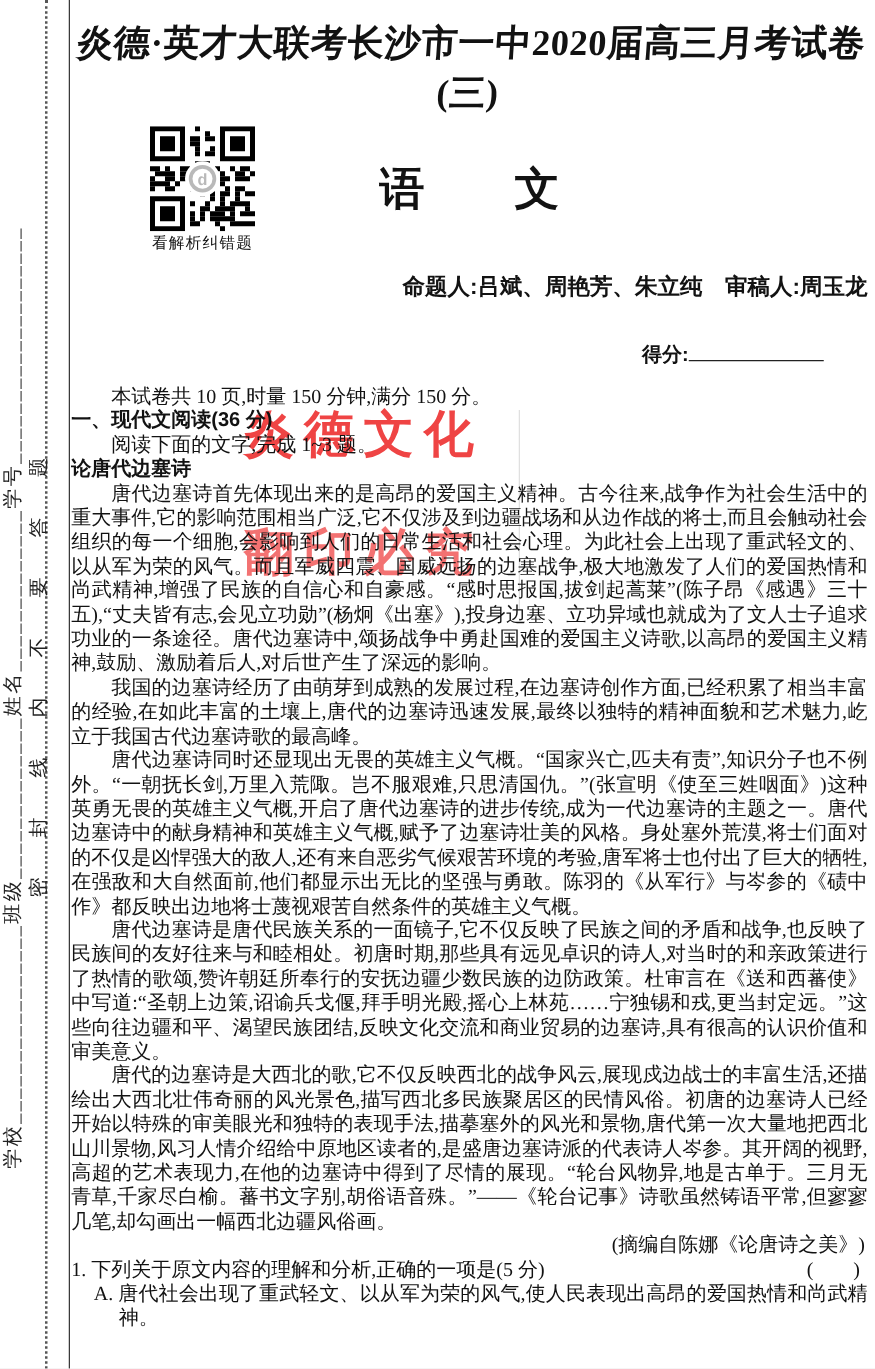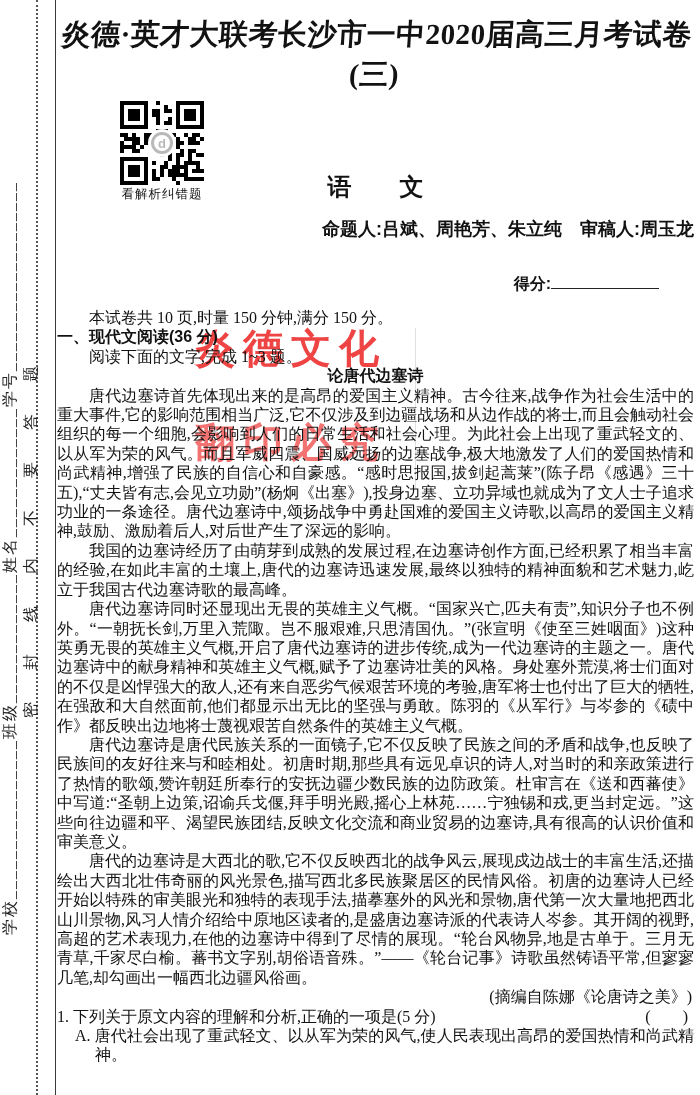"语 文" .subject-title { font-size: 24px -> 36px; margin-top: 44px -> none }
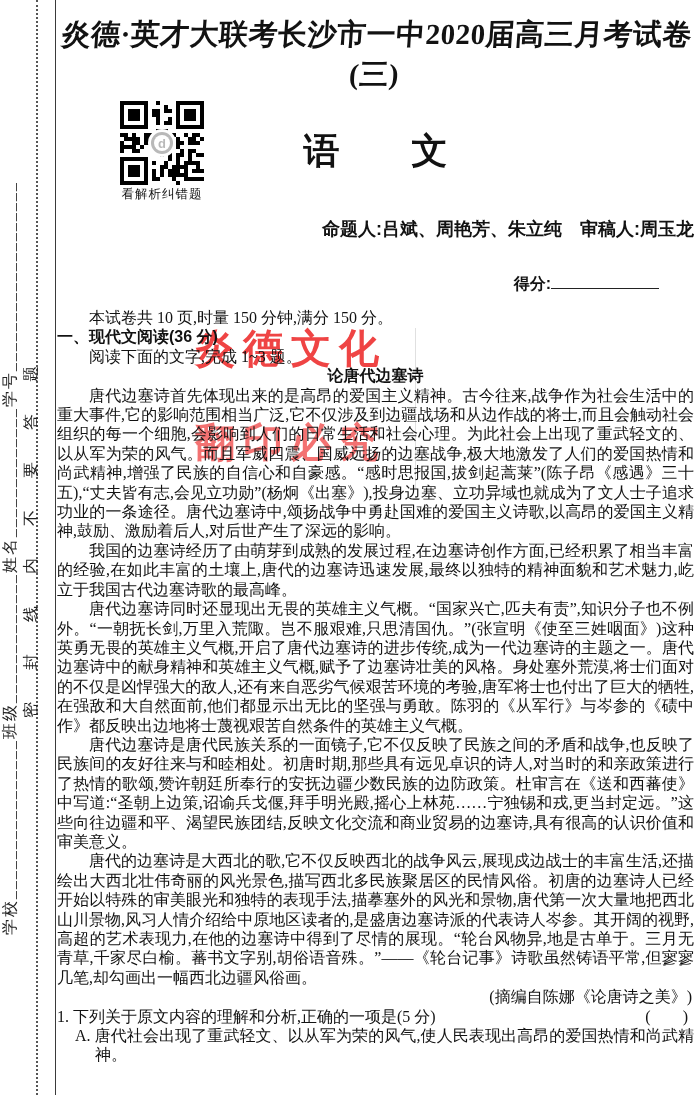"论唐代边塞诗" .passage-title { text-align: center -> left }
